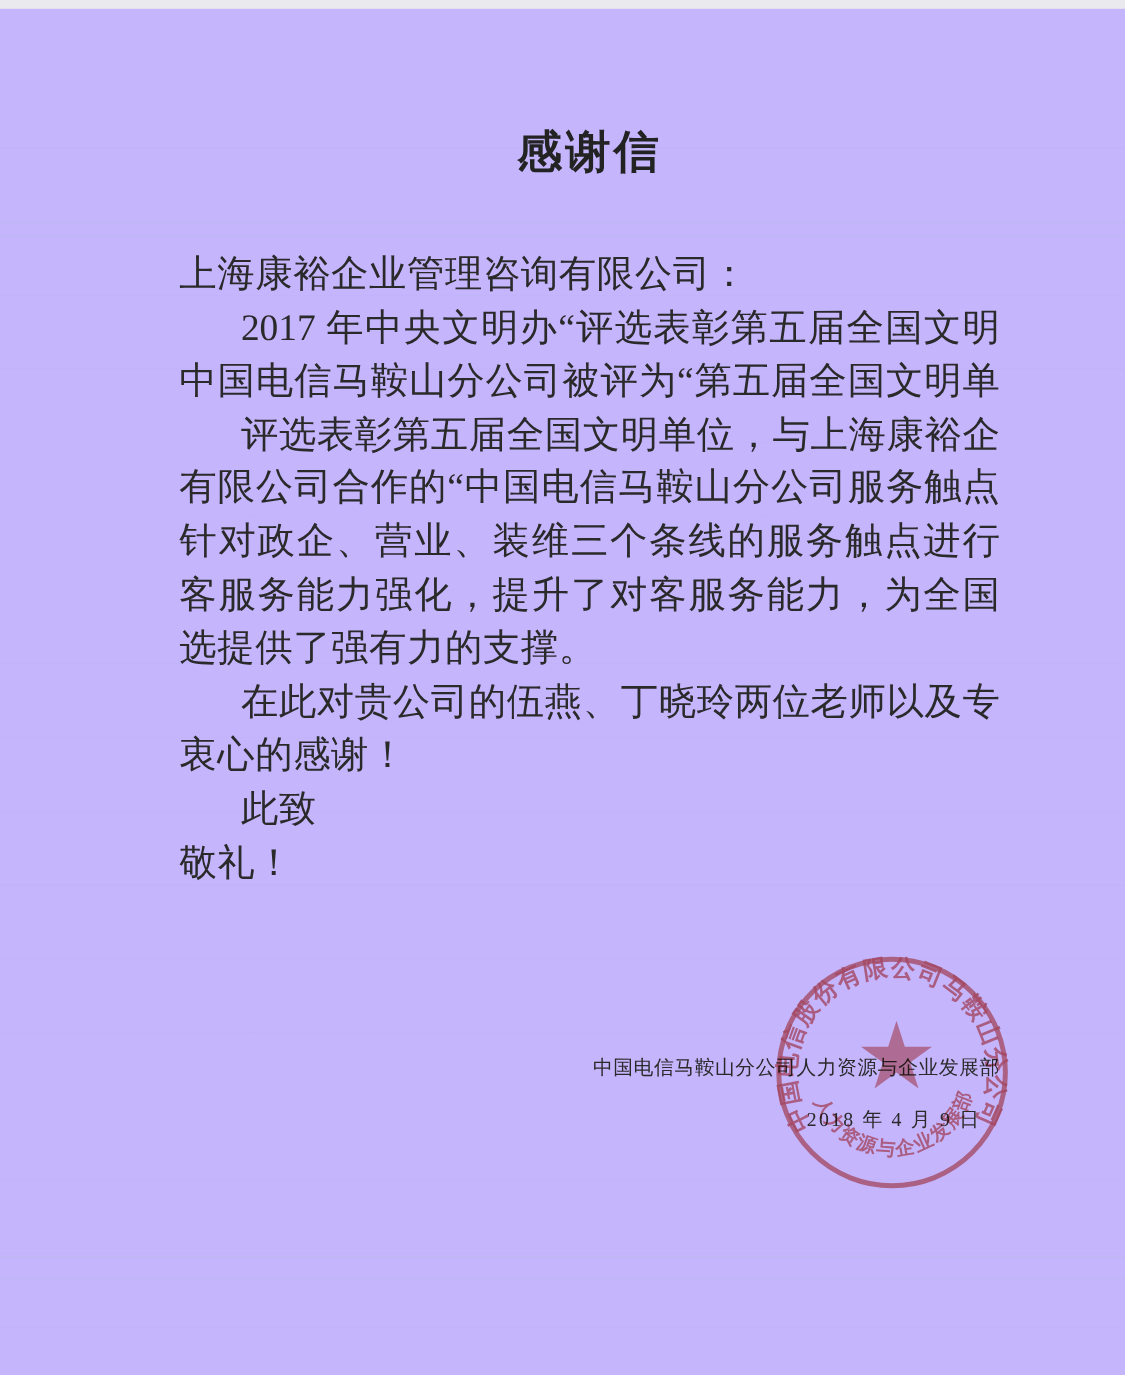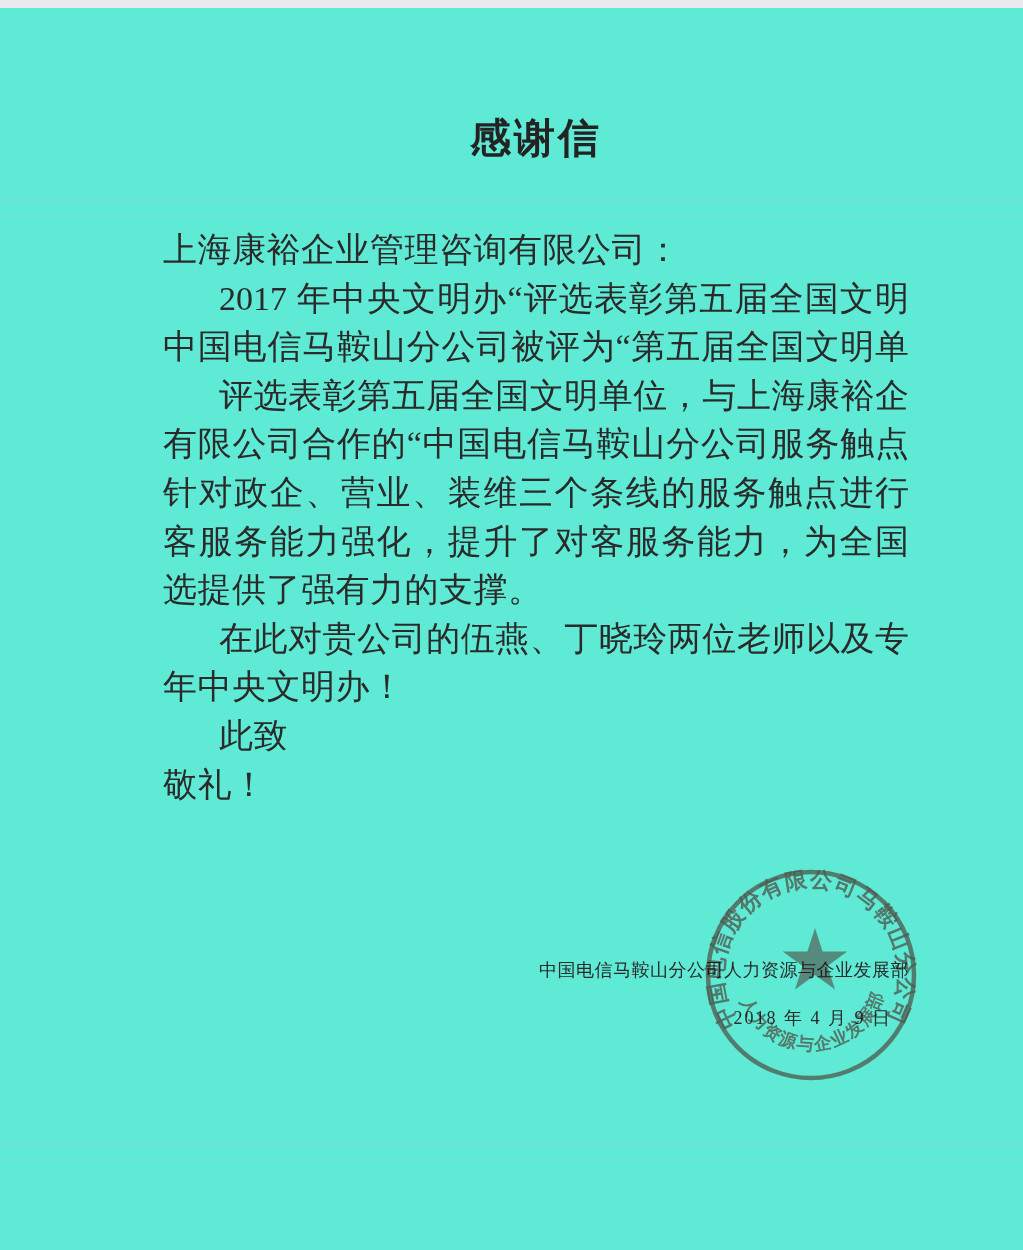"感谢信" .page { background: #5eead4 -> #c4b5fd }
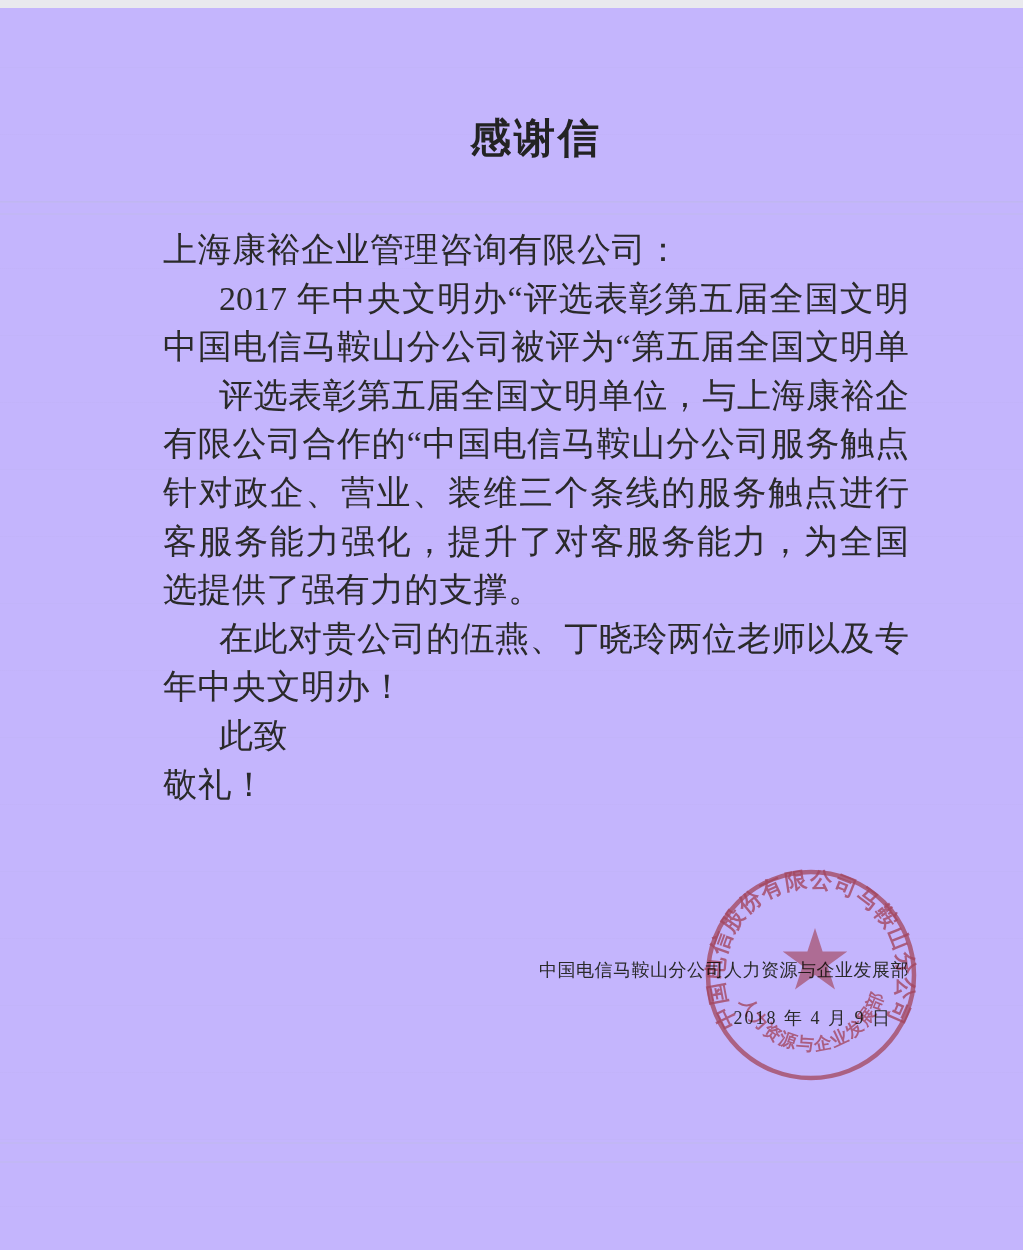"年中央文明办！" div.line { text: 年中央文明办 -> 衷心的感谢 }
